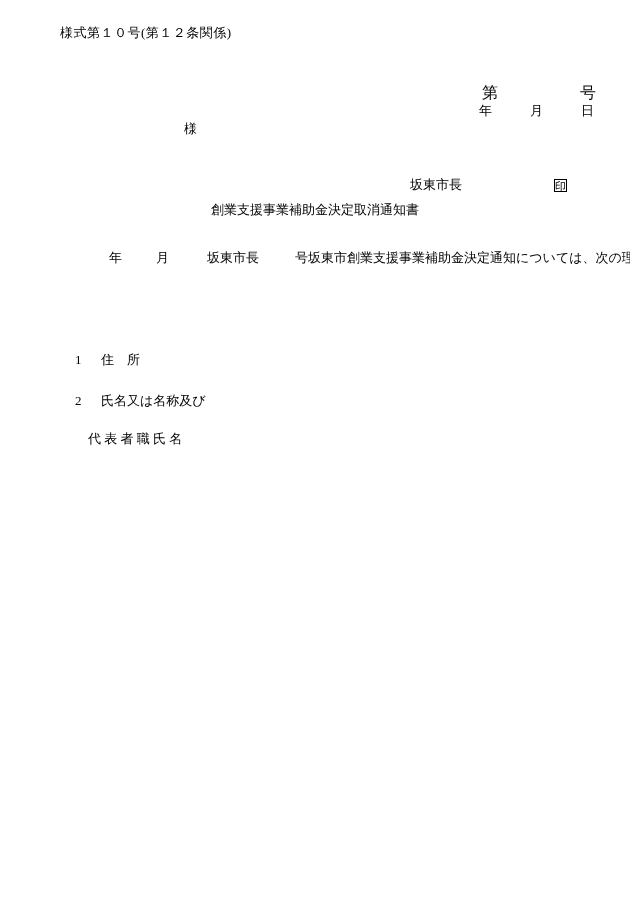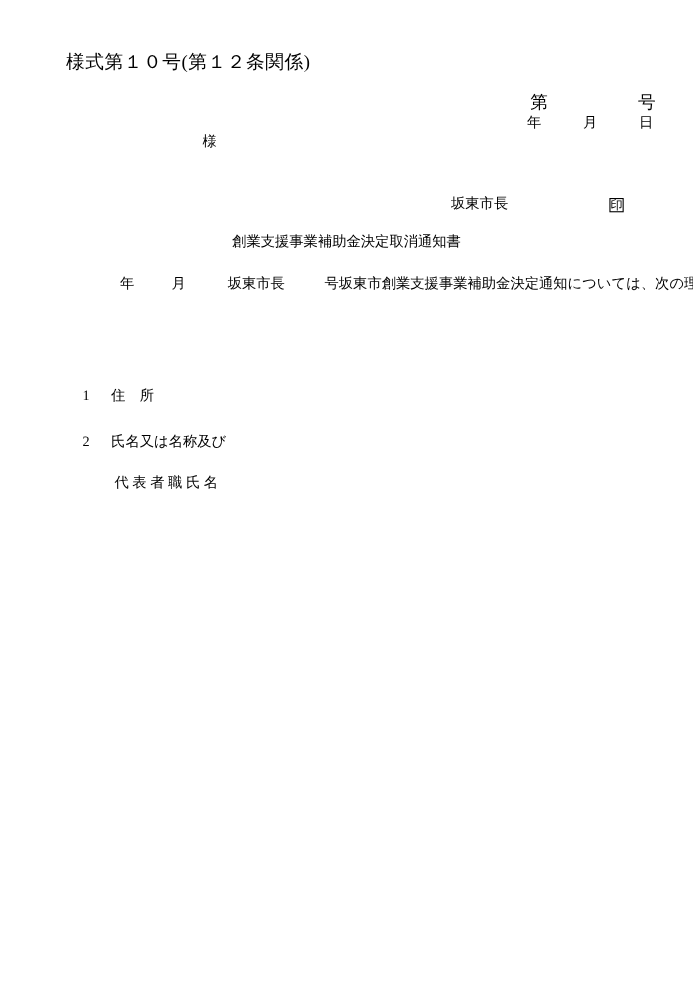"様式第１０号(第１２条関係)" .form-no { font-size: 17px -> 13px; top: 45px -> 24px }
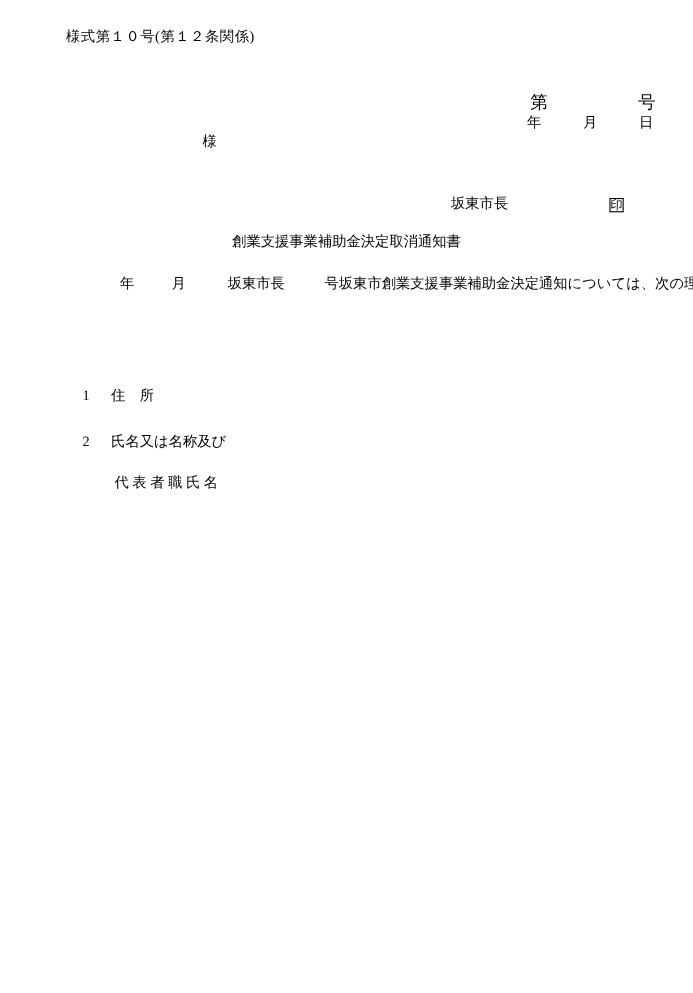"創業支援事業補助金決定取消通知書" .doc-title { top: 211px -> 201px }
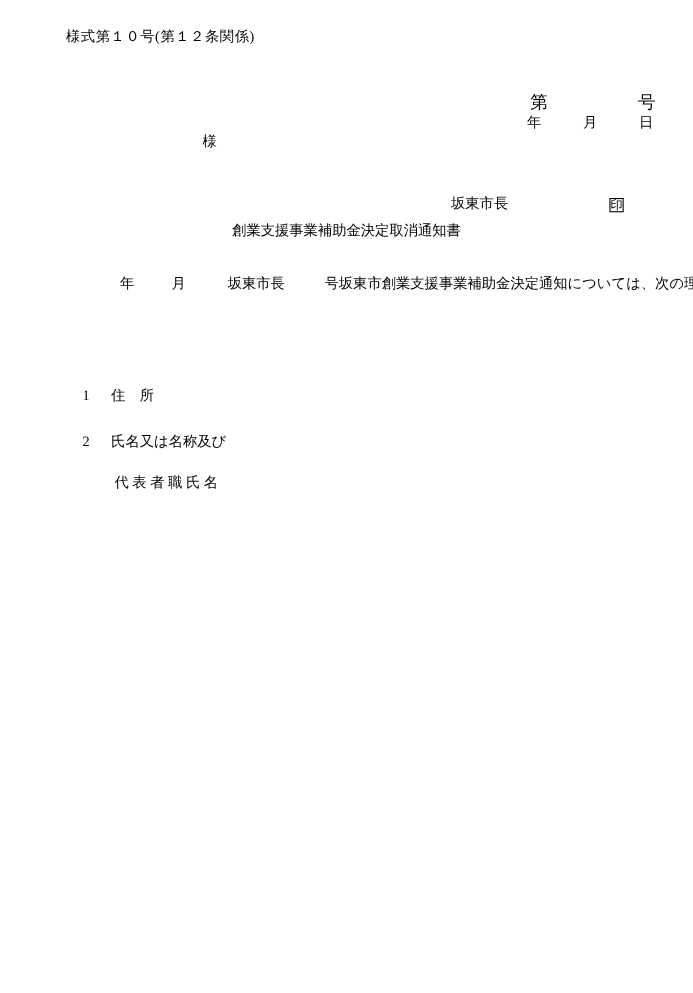"代 表 者 職 氏" .item .sub { margin-left: 42px -> 26px }
